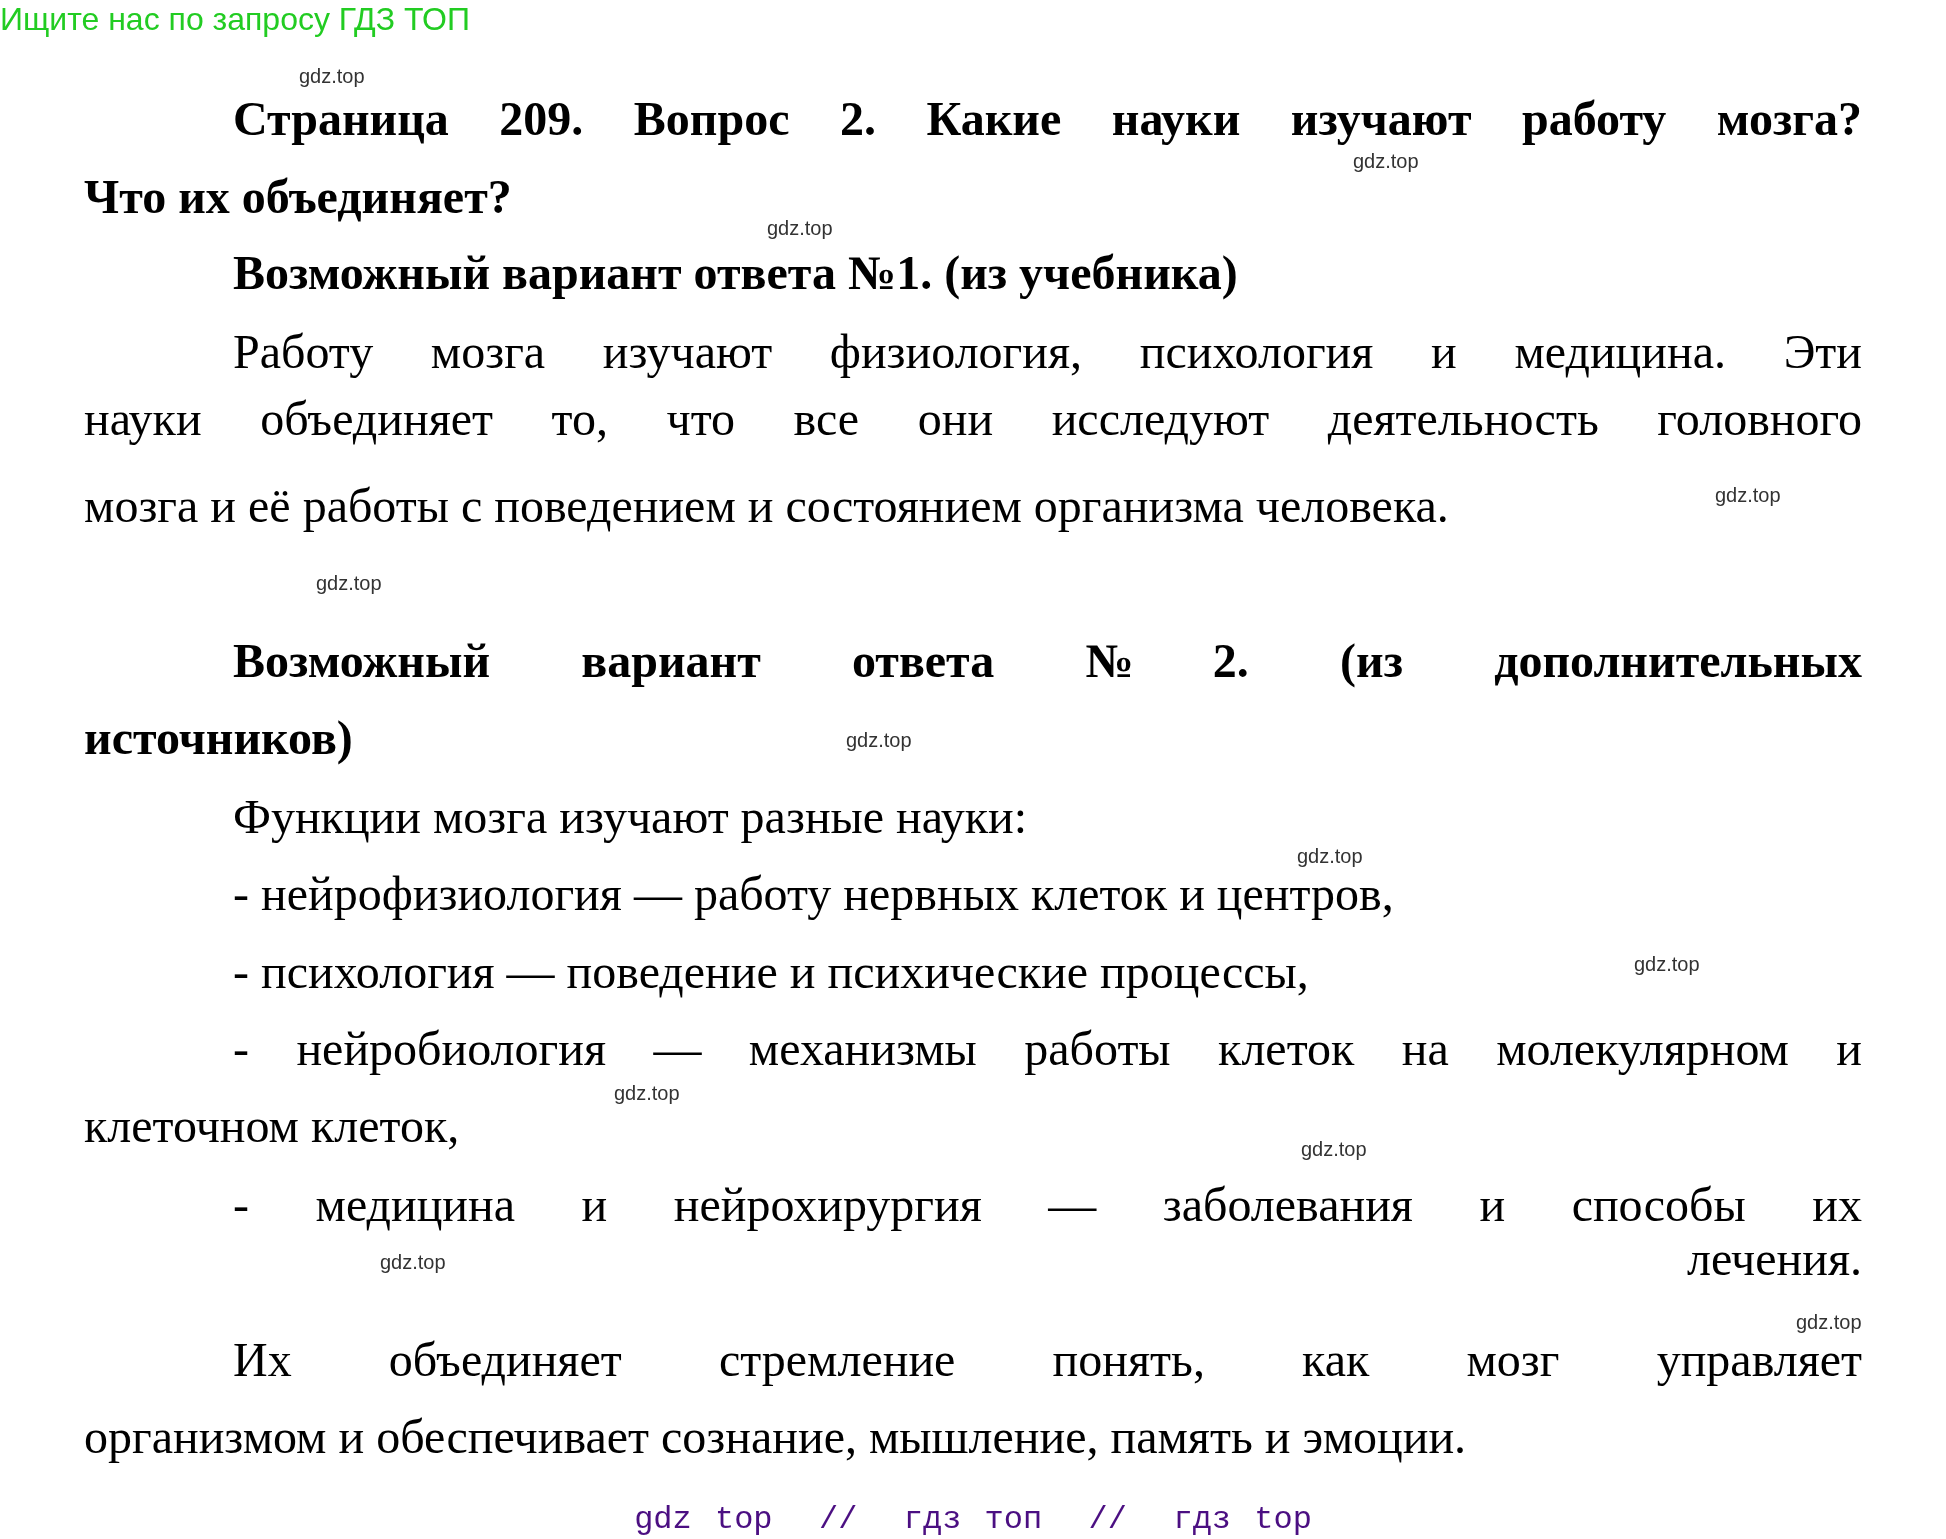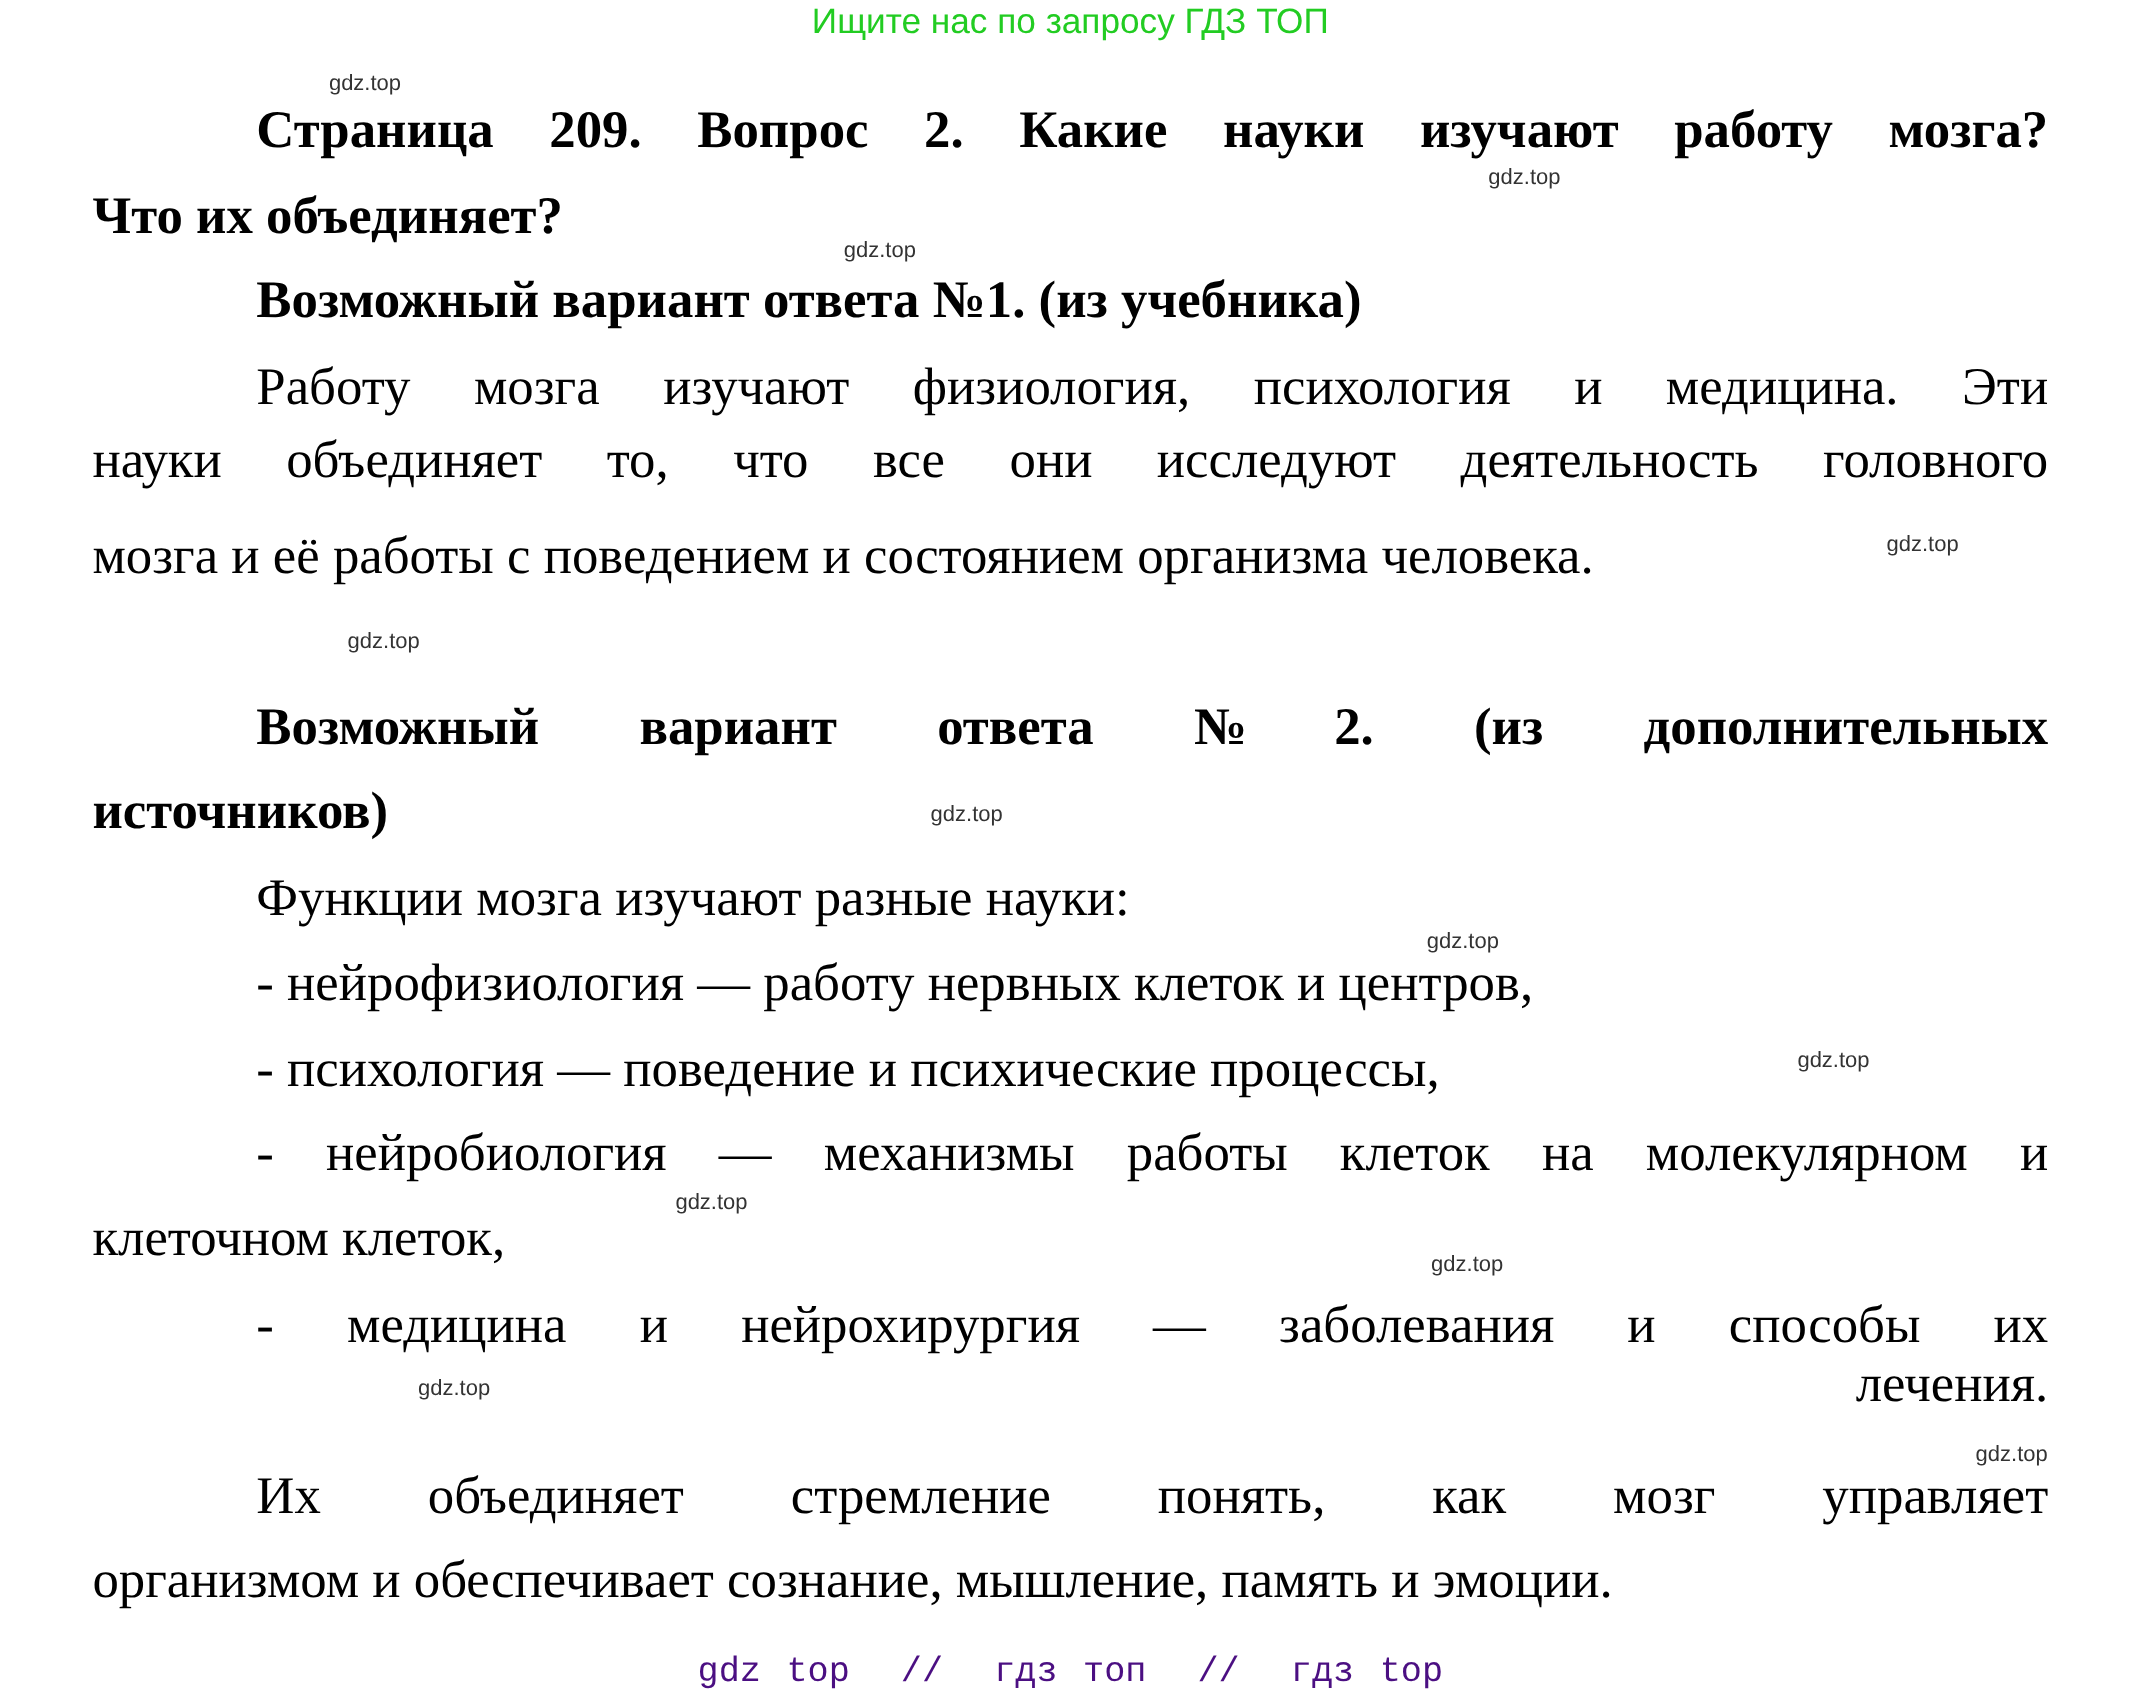"Ищите нас по запросу ГДЗ" .banner { text-align: center -> none }
